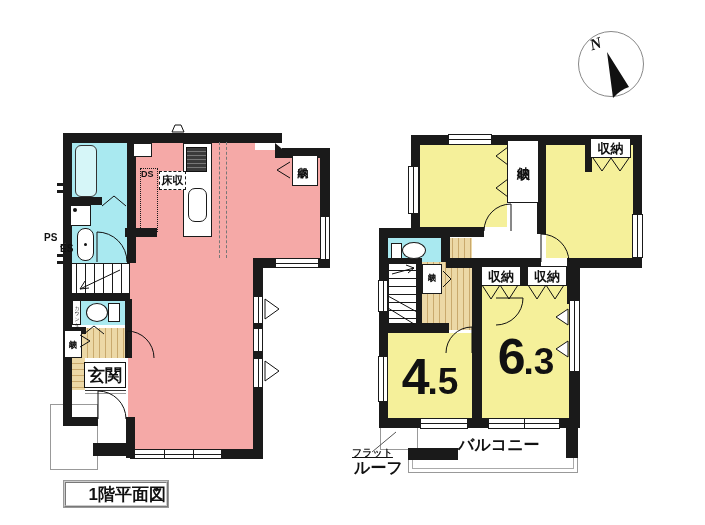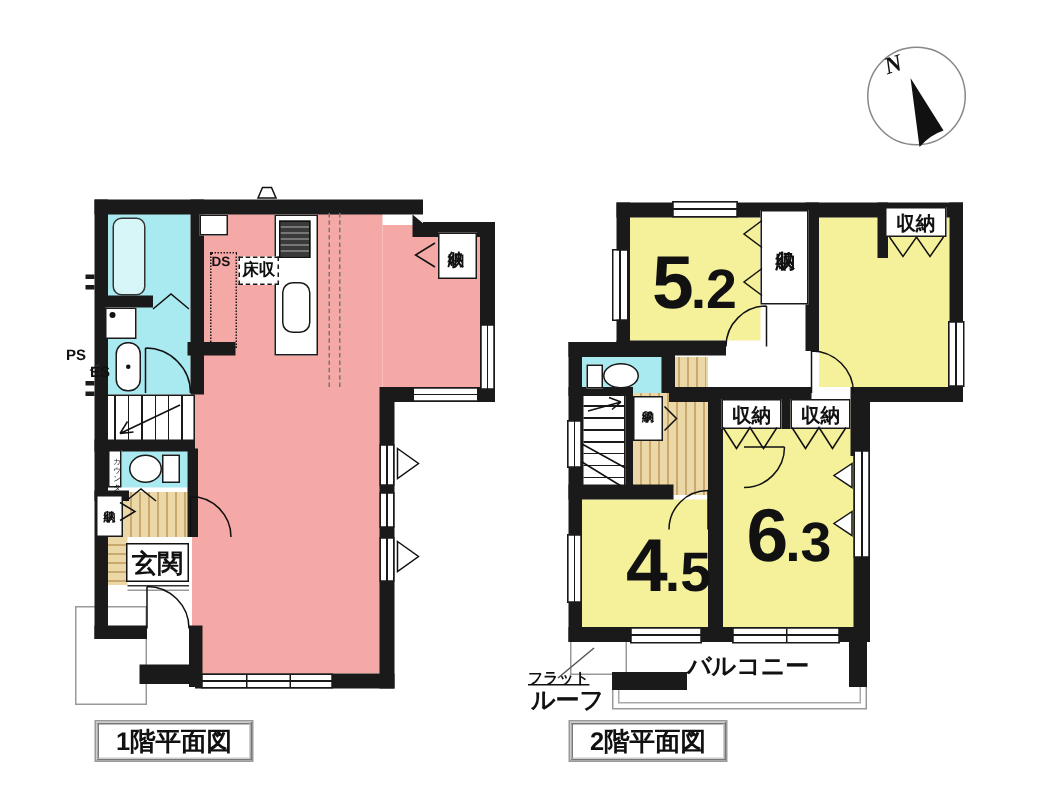"5.2" div.lbl { html: <div> <span>5</span><span>.2</span> </div> -> none }
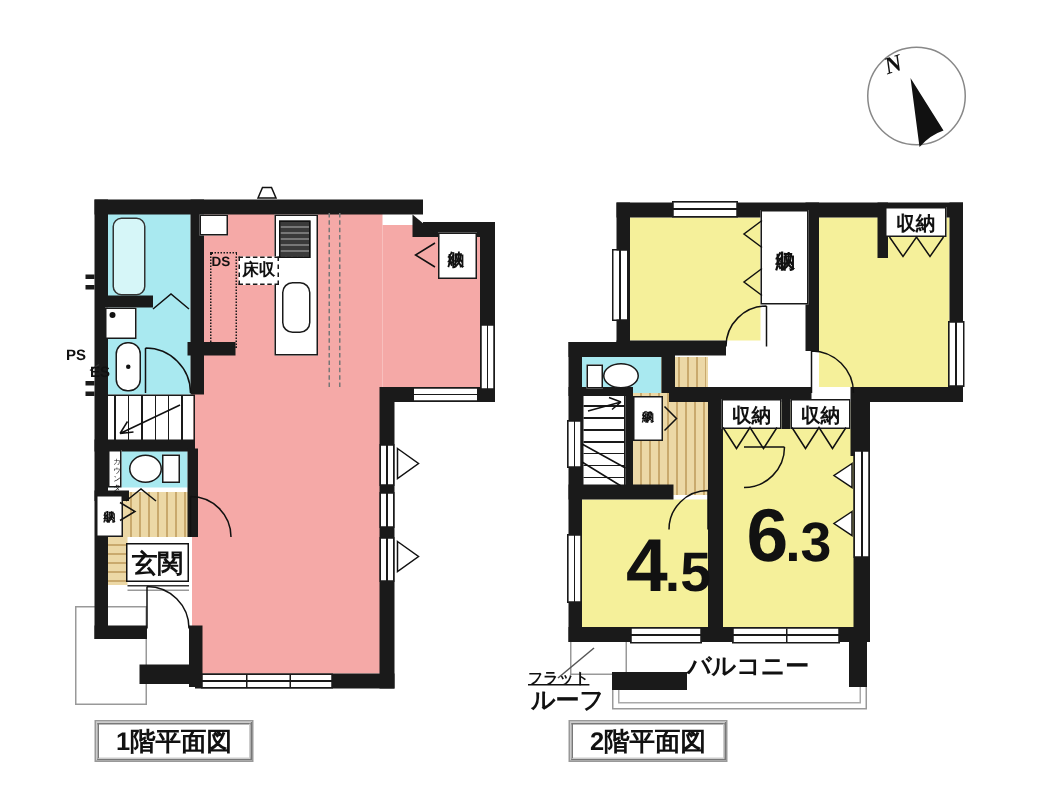"4.5" div.lbl { text-align: right -> center }
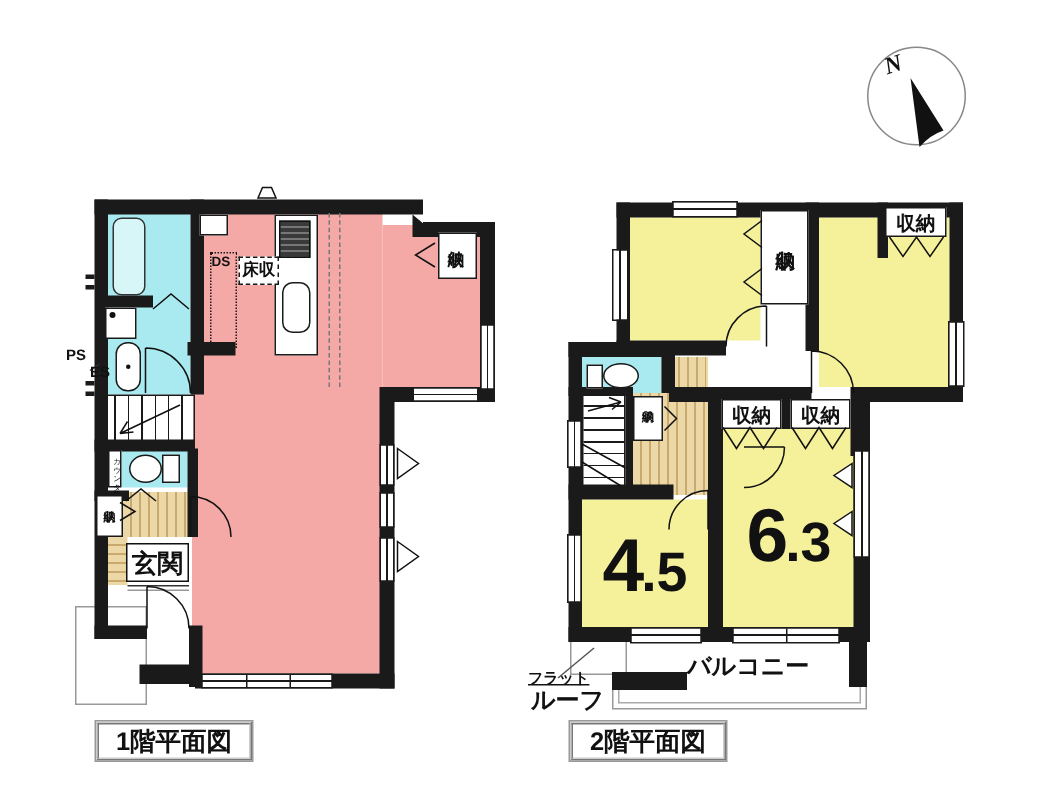"1階平面図" .title-box { justify-content: center -> flex-end }
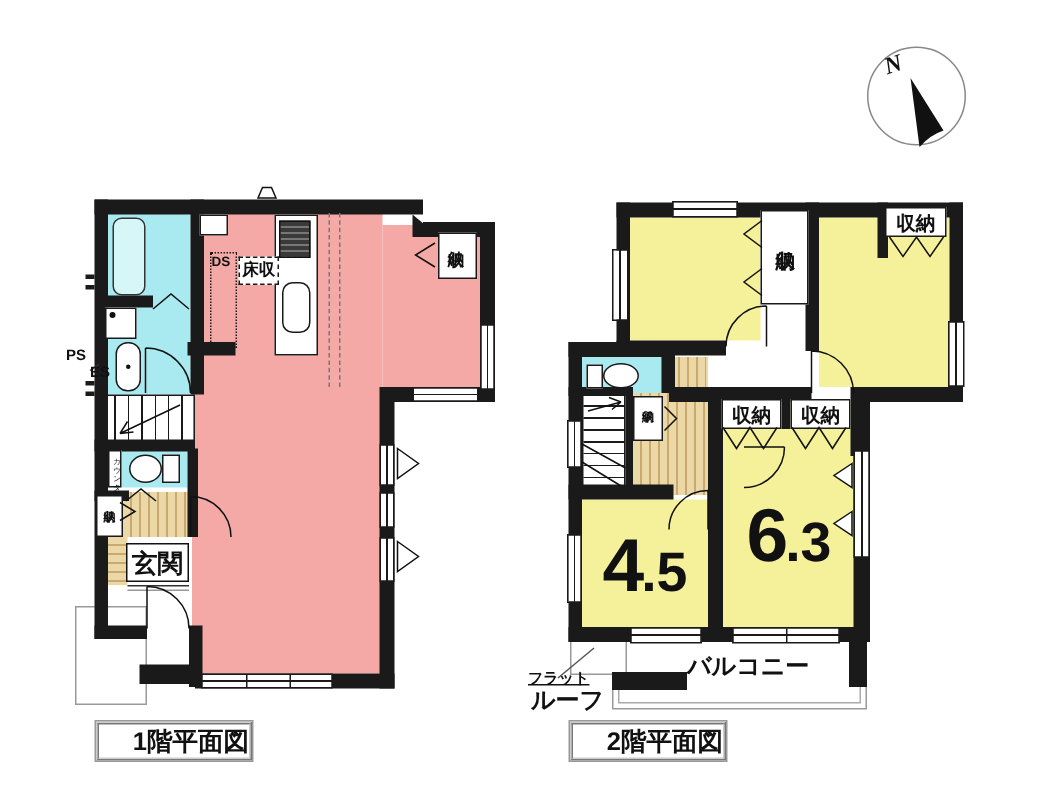"2階平面図" div.title-box { html: <div> <span>2階平面図</span> </div> -> none }
